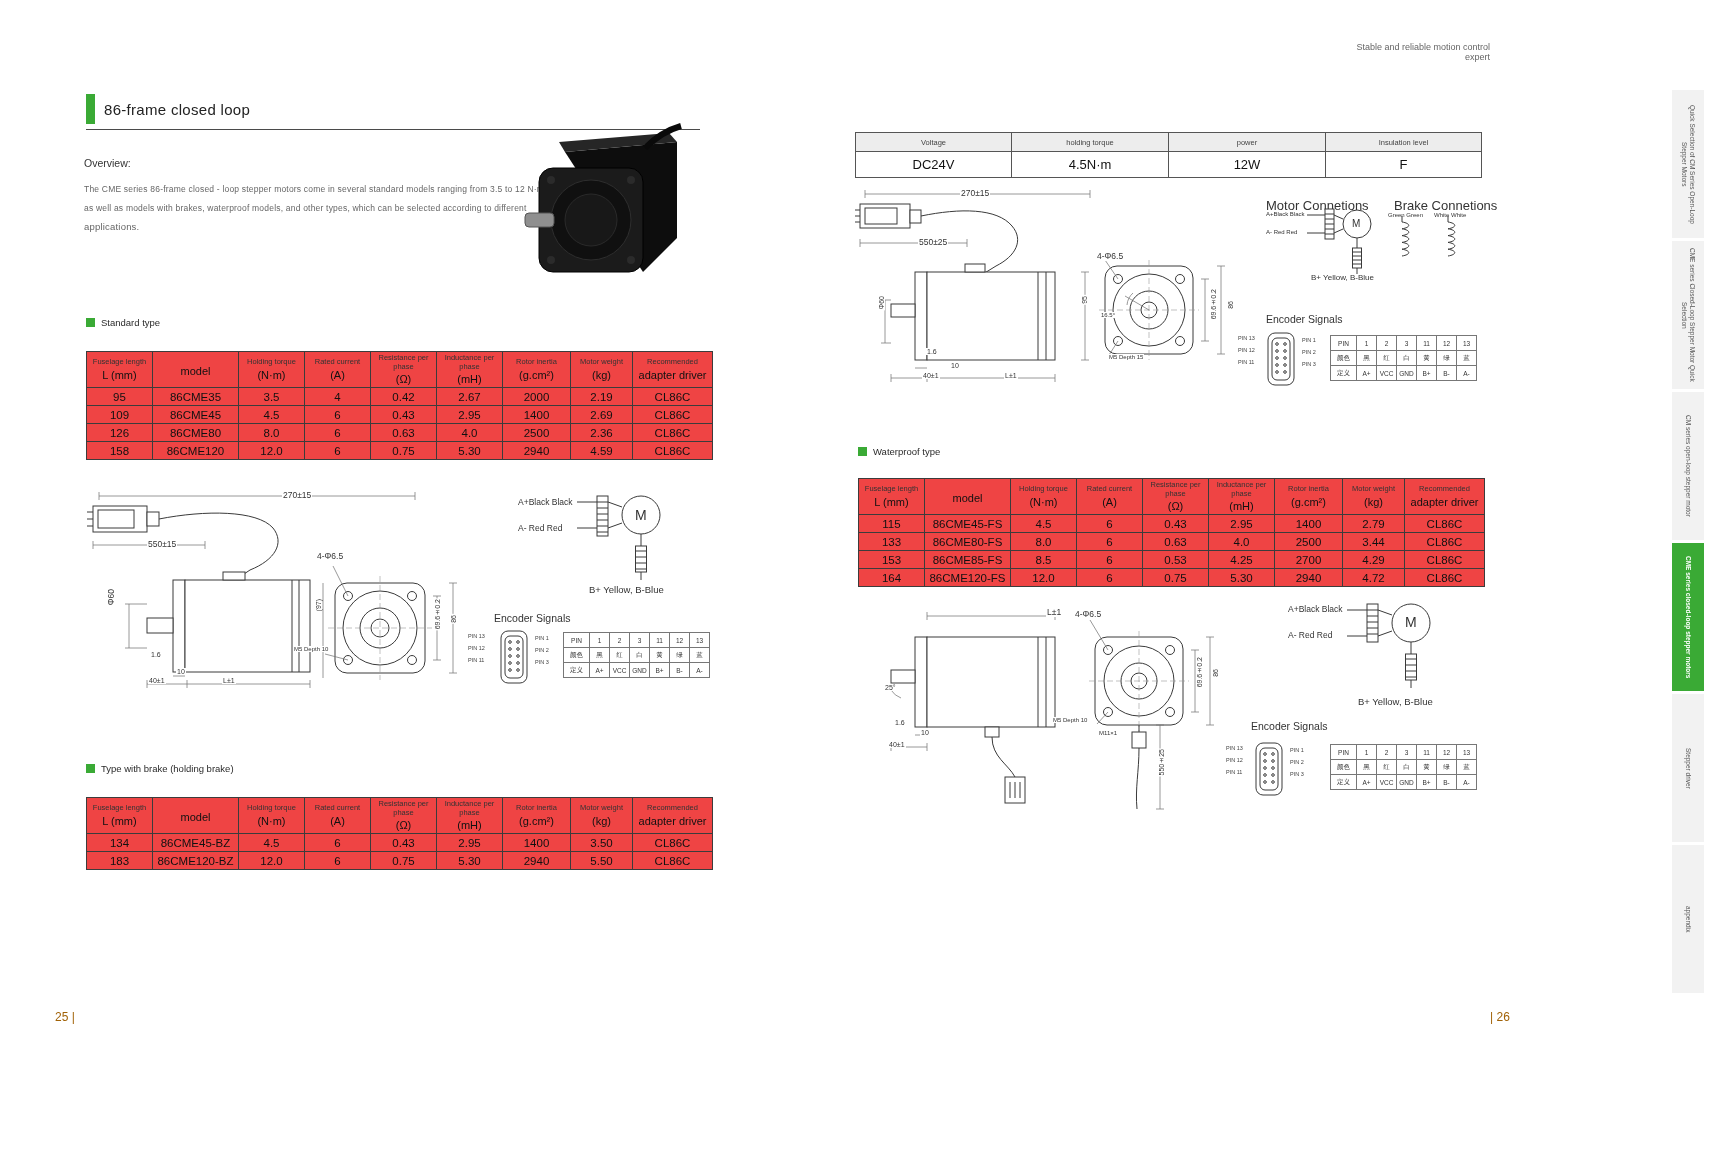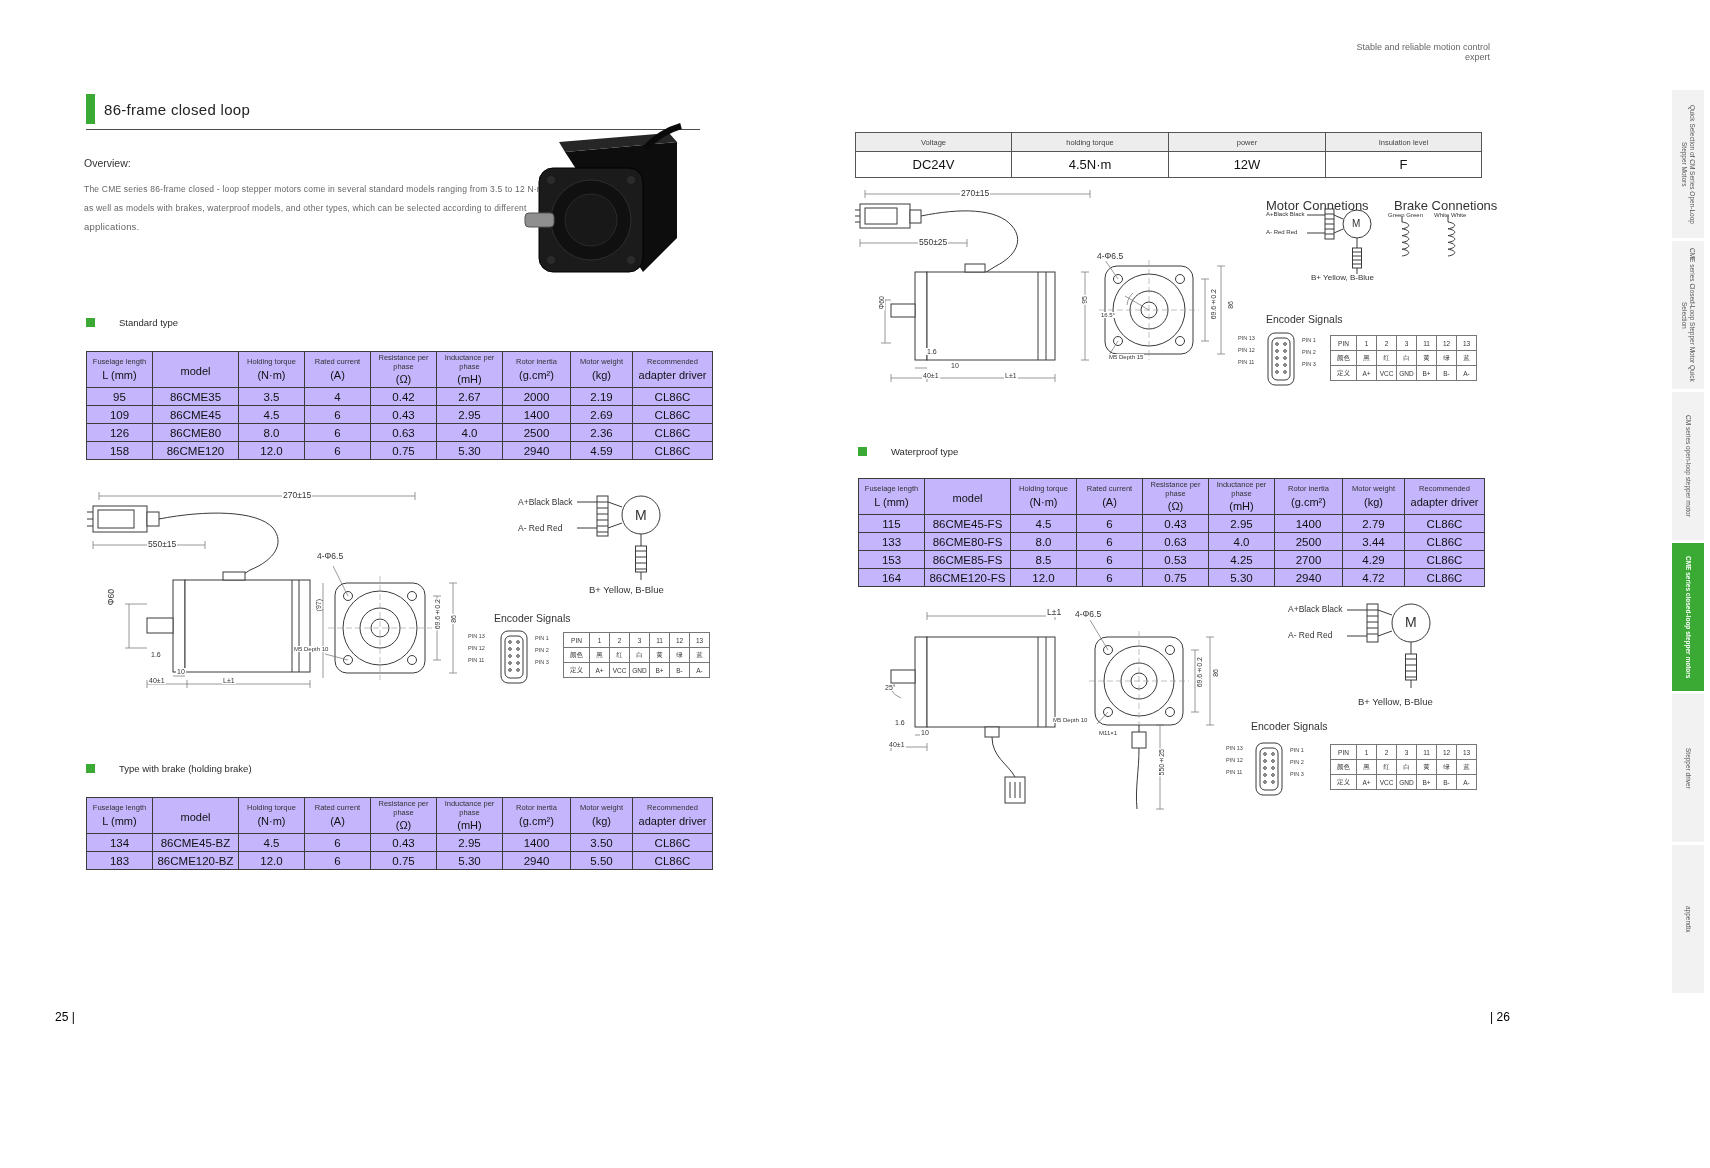"Standard type" .sec-label { gap: 24px -> 6px }
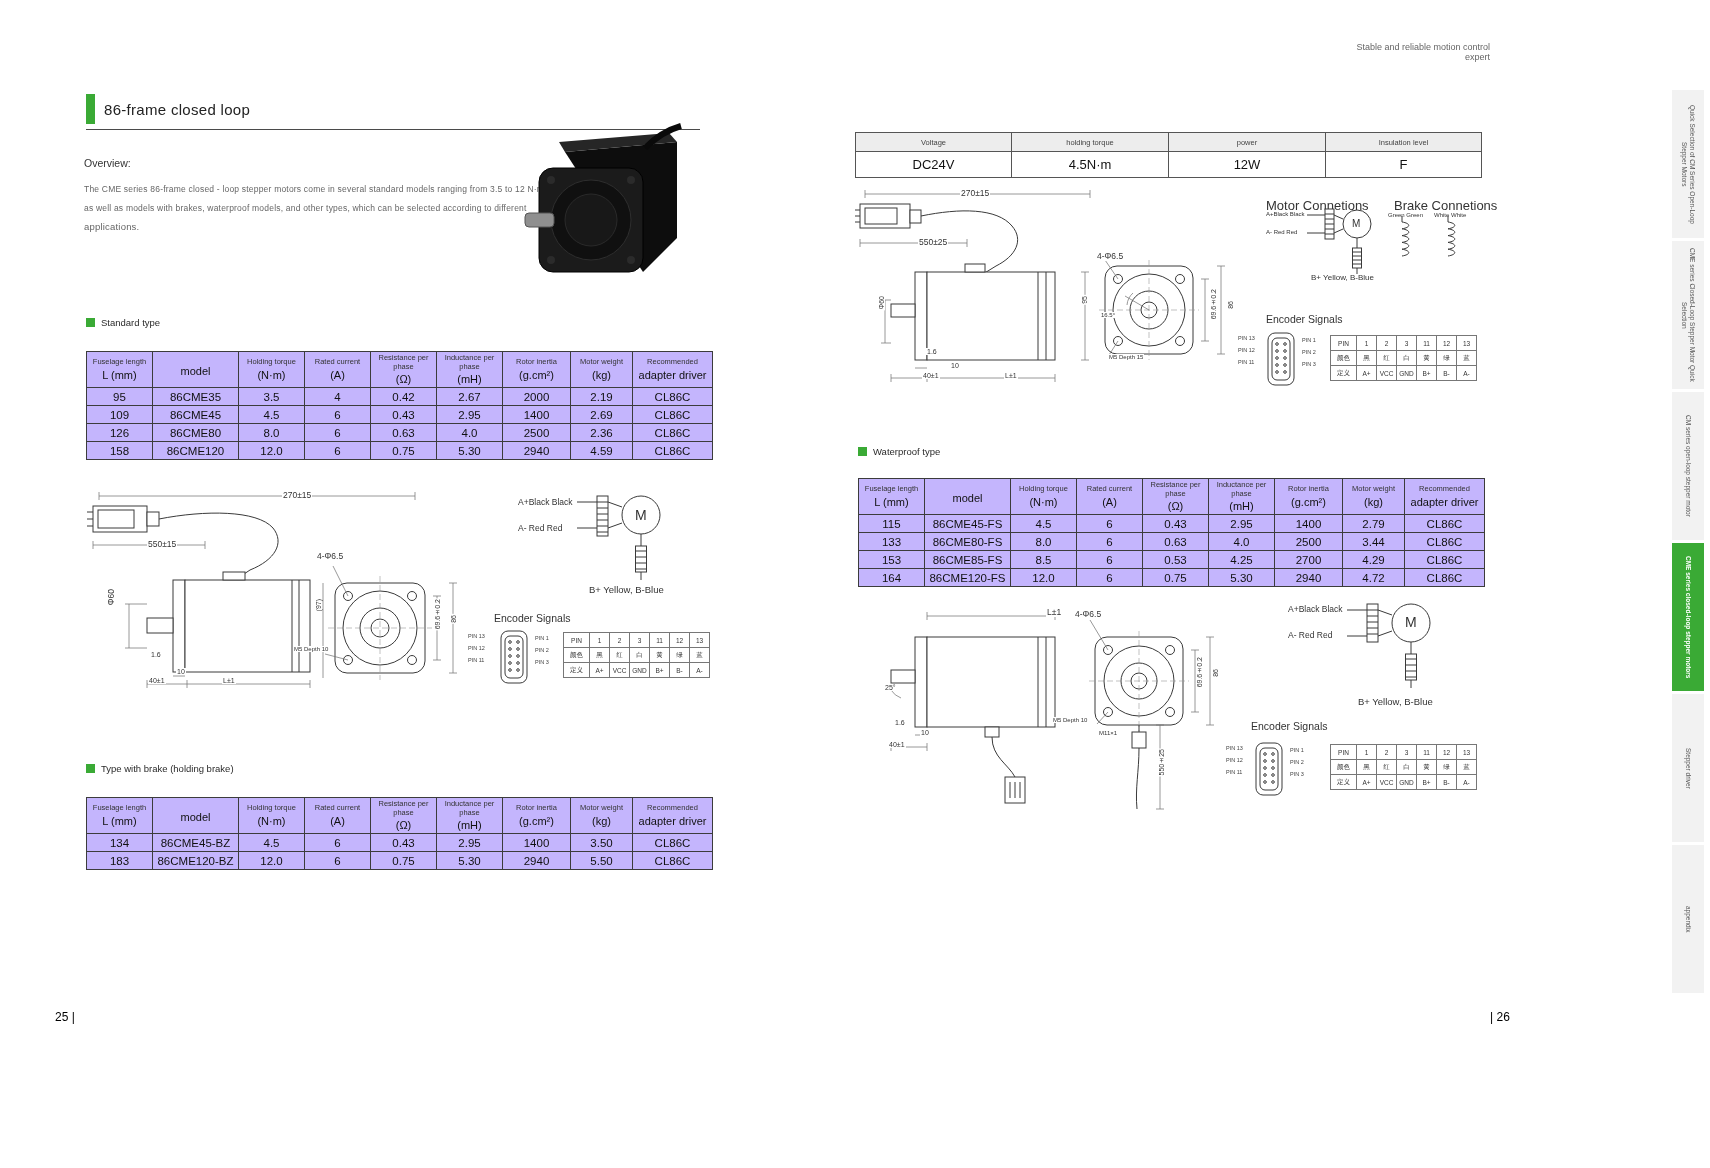"Fuselage length" .spec { background: #c4b5fd -> #ef4444 }
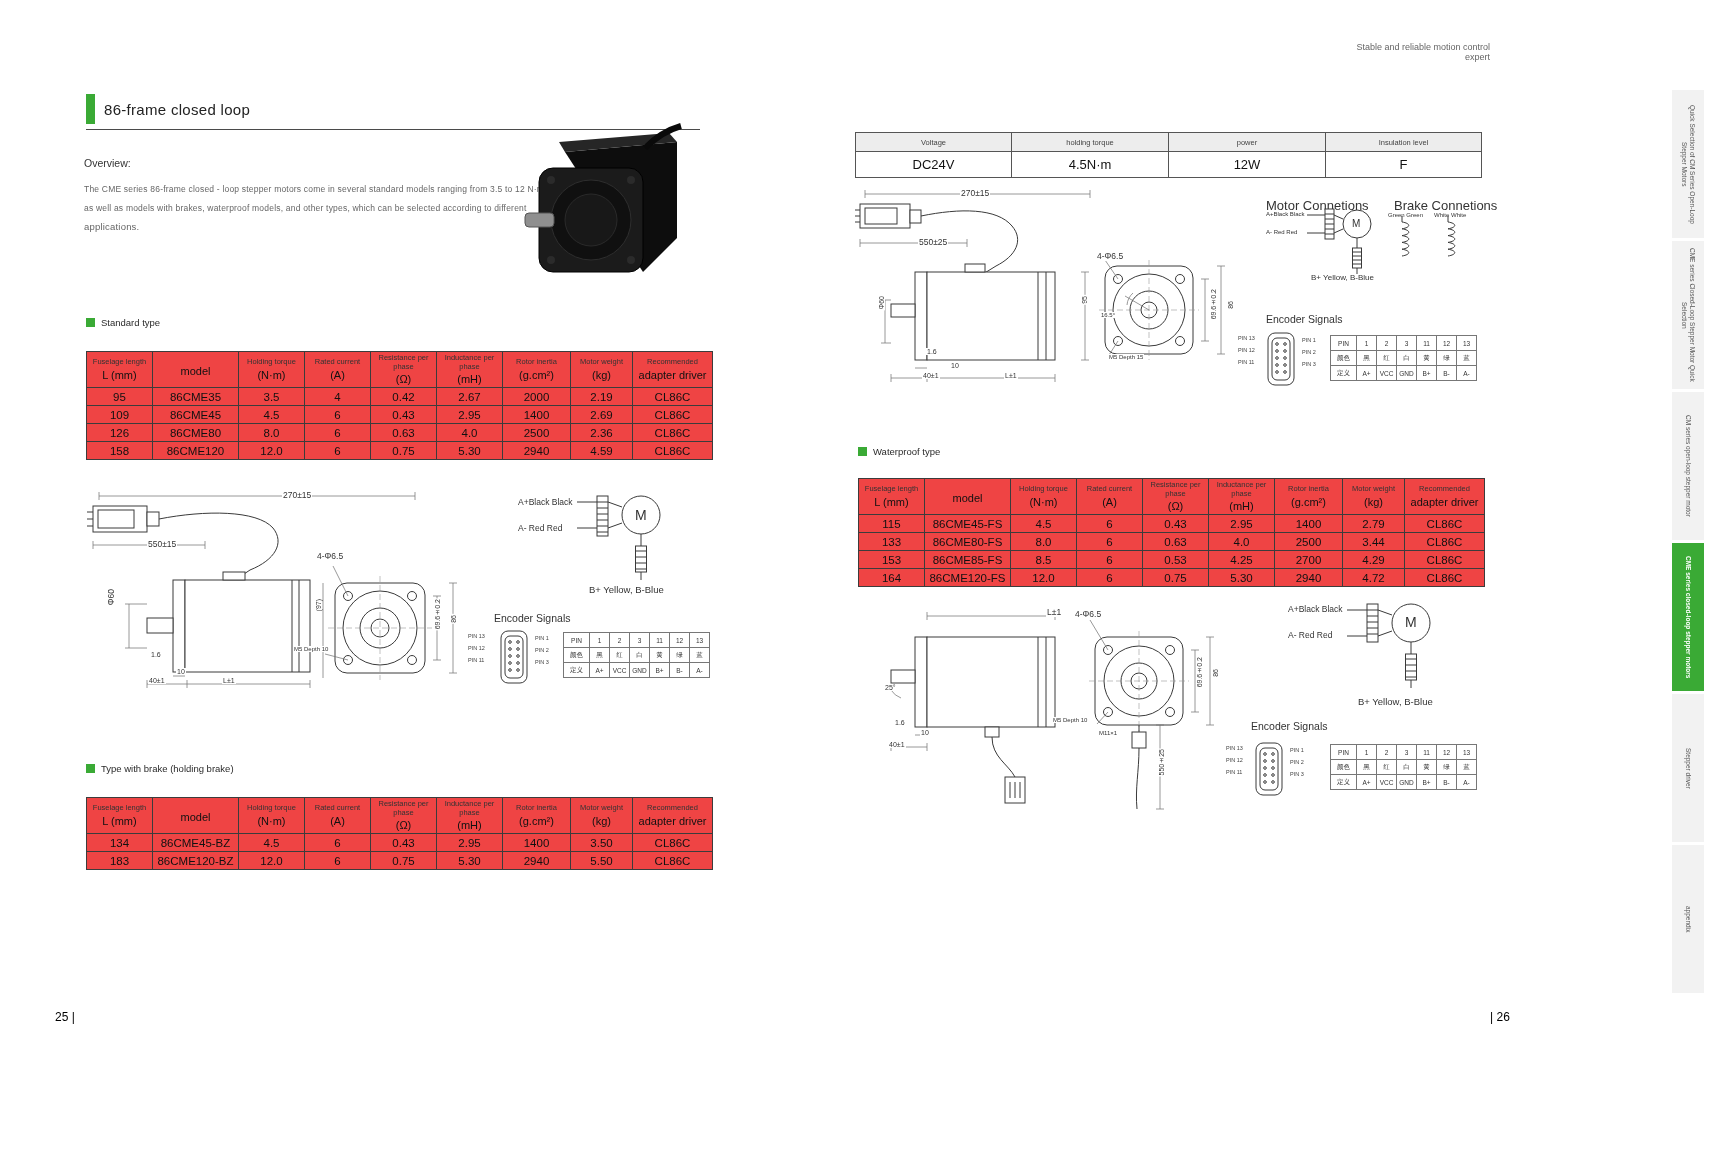"25 |" .pagenum { color: #000000 -> #a16207 }
